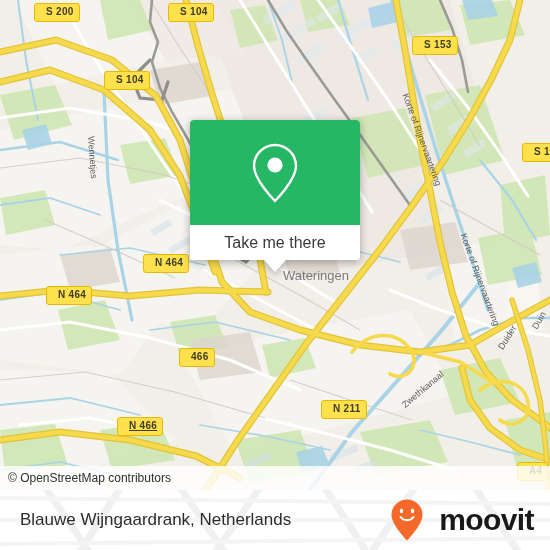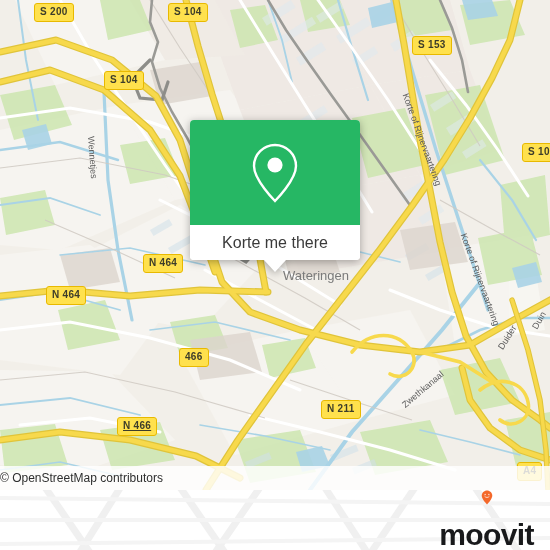"S 200" .shield { padding: 3px 5px 4px 5px -> 3px 5px 4px 11px }
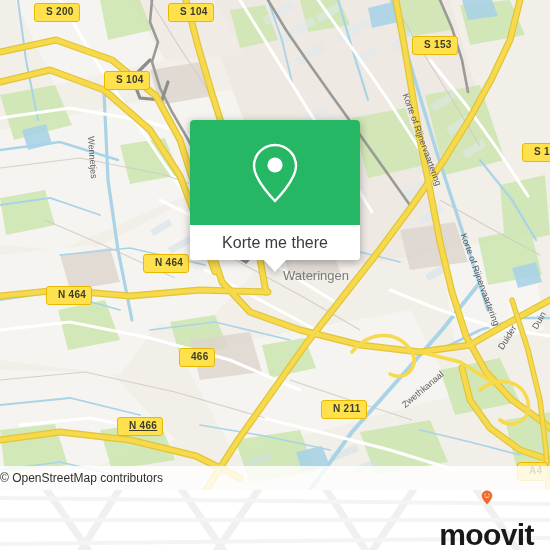"Korte me there" div { text: Korte -> Take }
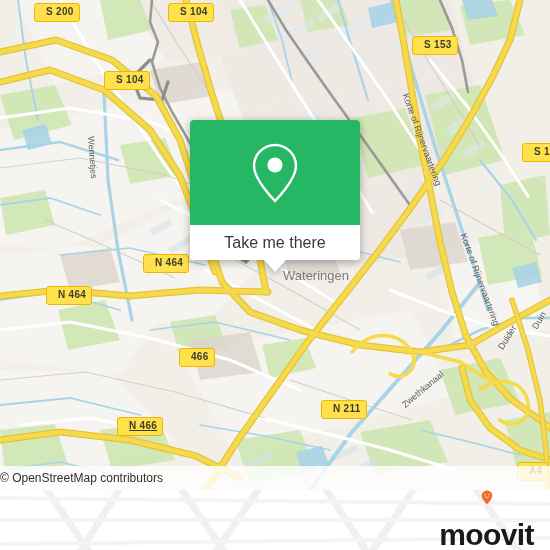"© OpenStreetMap contributors" #attrib { padding-left: 0 -> 8px }
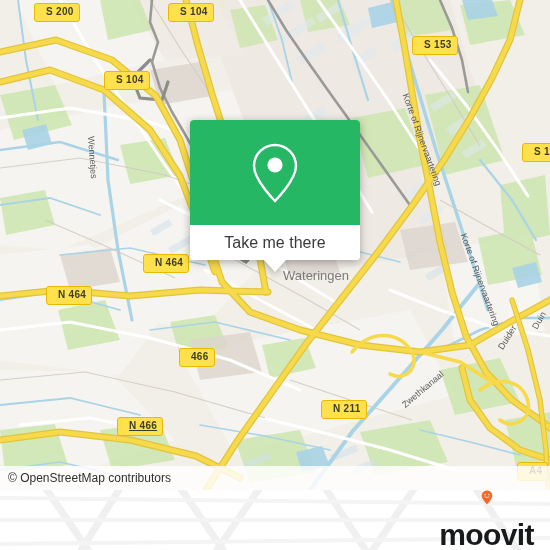"Blauwe Wijngaardrank, Netherlands" div { html: none -> <div>Blauwe Wijngaardrank, Netherlands</div> }
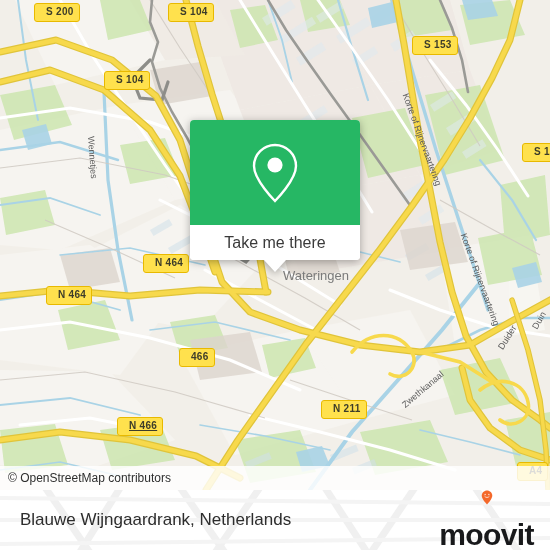"moovit" #footer-logo { flex-direction: column -> none }
